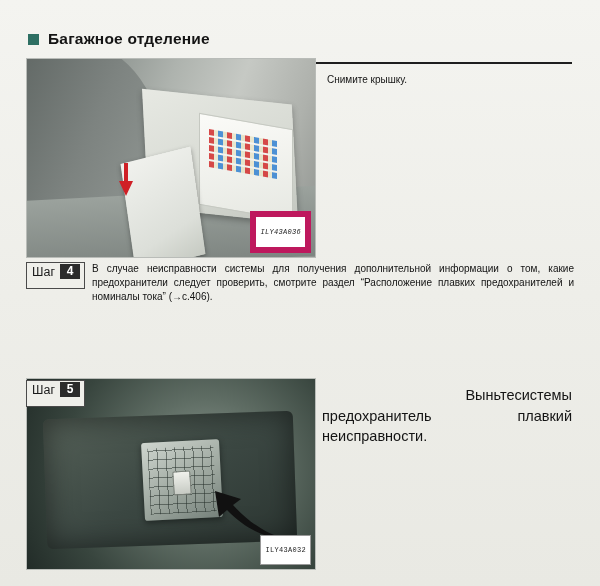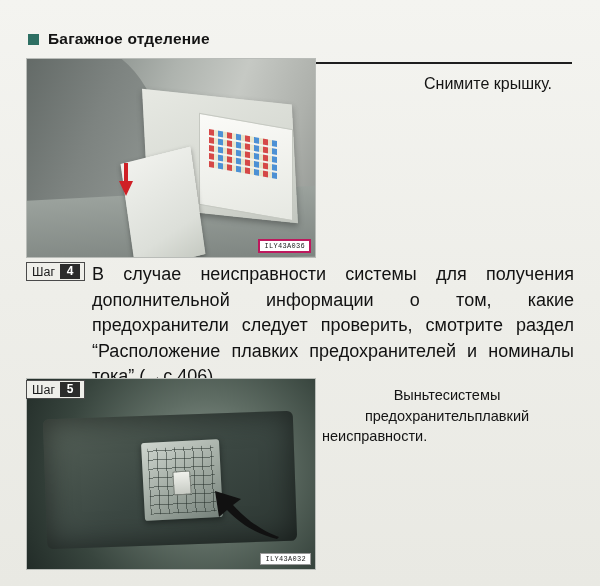"Снимите крышку." .caption1 { font-size: 16px -> 10px; left: 308px -> 327px; text-align: right -> none }
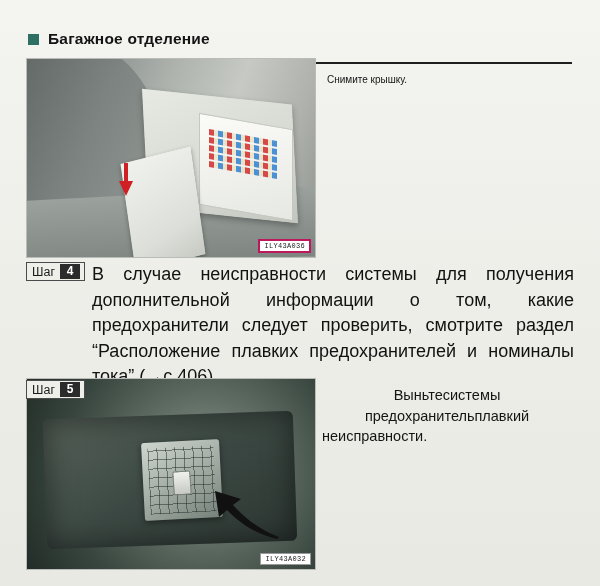"ILY43A036" .p1-tag { border: 2px solid #be185d -> 6px solid #be185d; font-style: none -> italic; padding: 1px 4px -> 11px 4px }
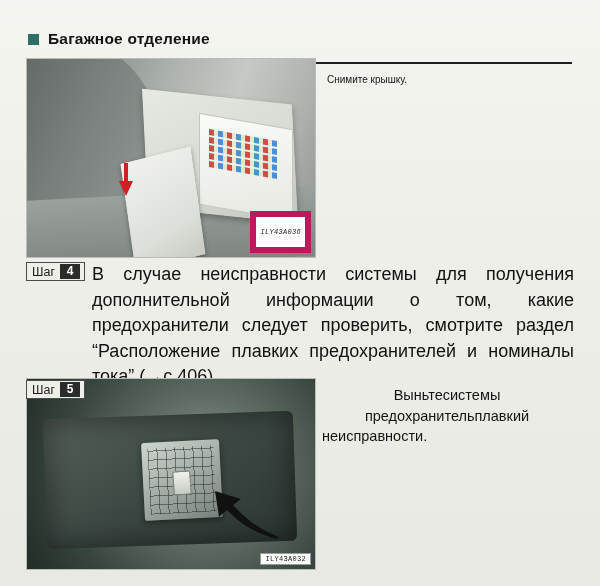"Шаг" .step-badge { padding: 1px 4px 1px 5px -> 1px 4px 9px 5px }
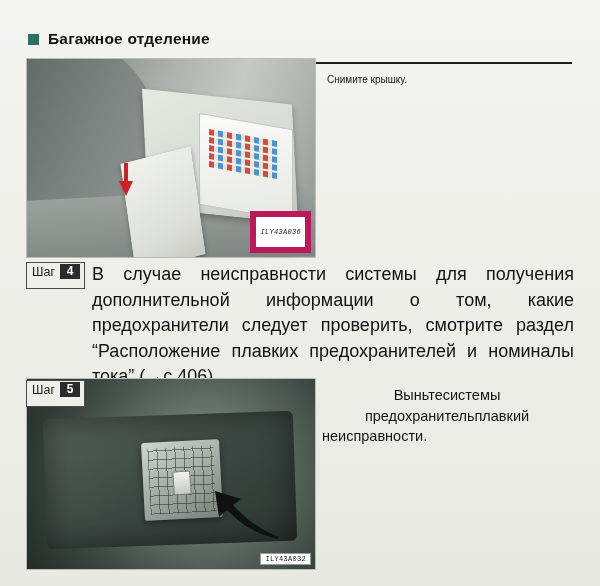"В случае неисправности системы для" .step4 .step-text { font-size: 18px -> 10px }
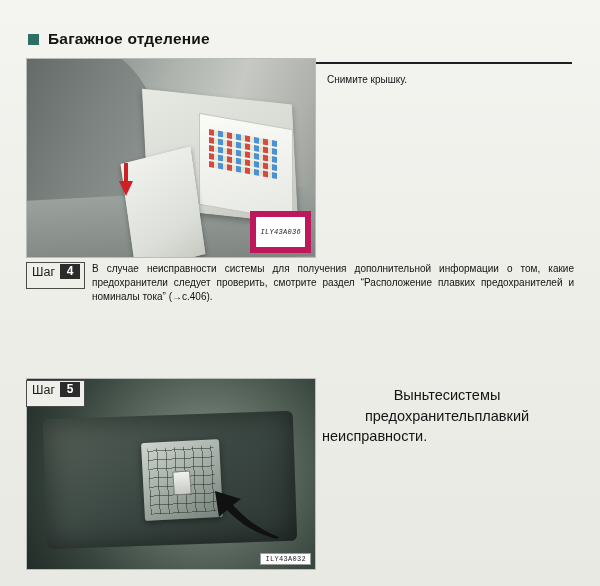"Выньте" .caption2 .l1 { justify-content: center -> flex-end }
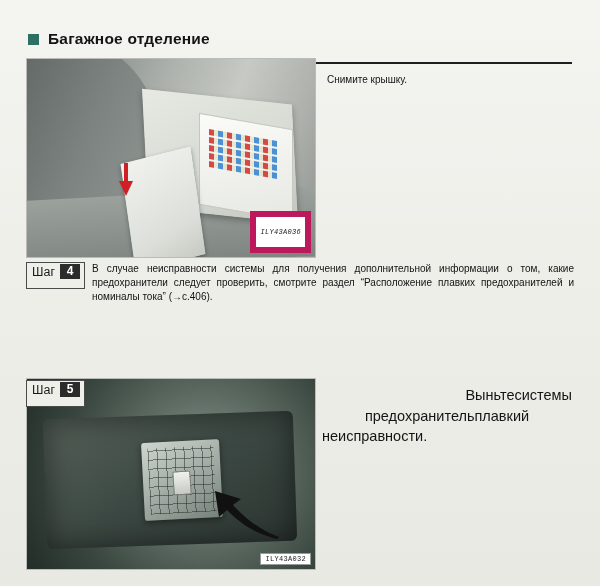"предохранитель" .caption2 .l2 { justify-content: center -> space-between }
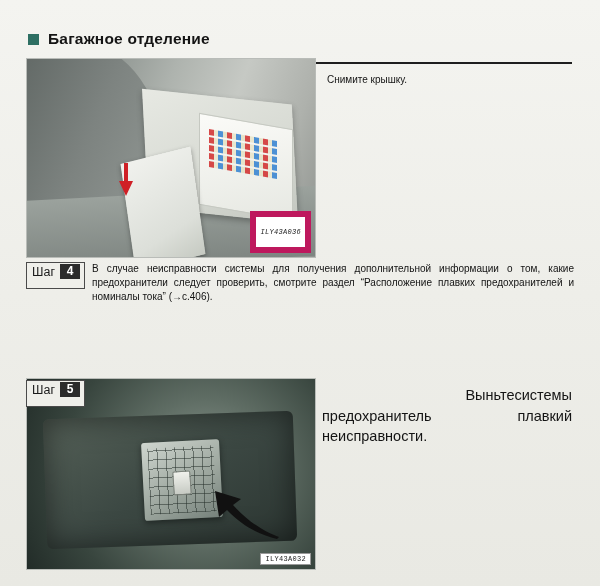"ILY43A032" .p2-tag { padding: 1px 4px -> 10px 4px }
